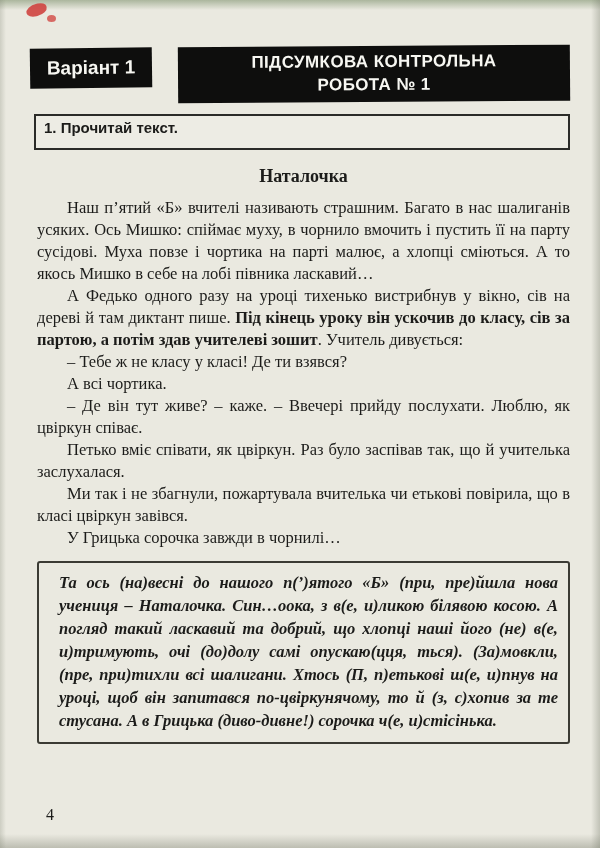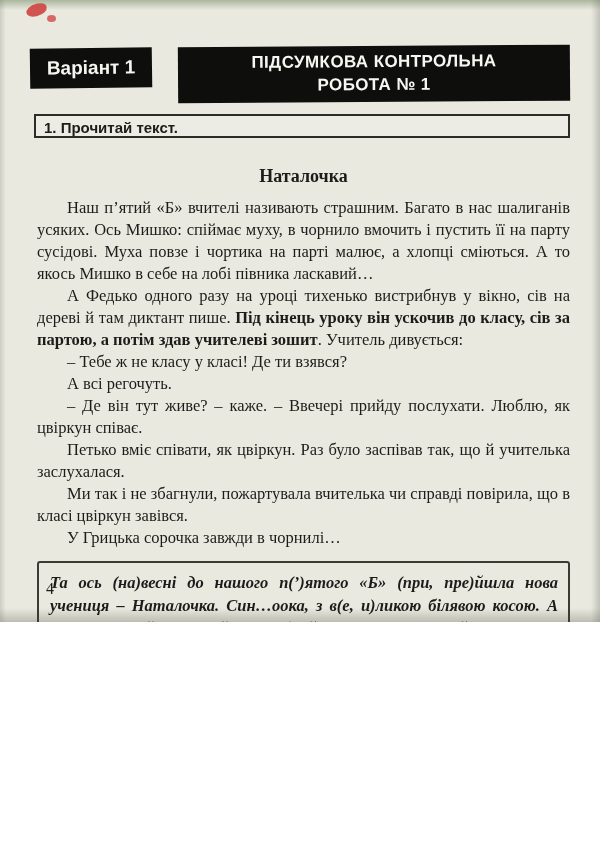"Варіант 1" .page { height: 622px -> 848px }
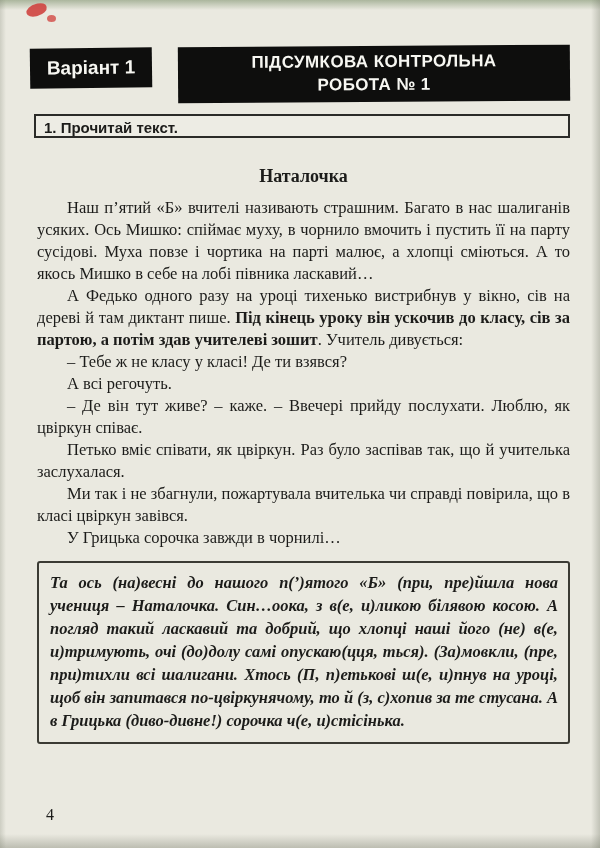"1. Прочитай текст." .instruction-box { padding: 3px 8px 0 -> 3px 8px 12px }
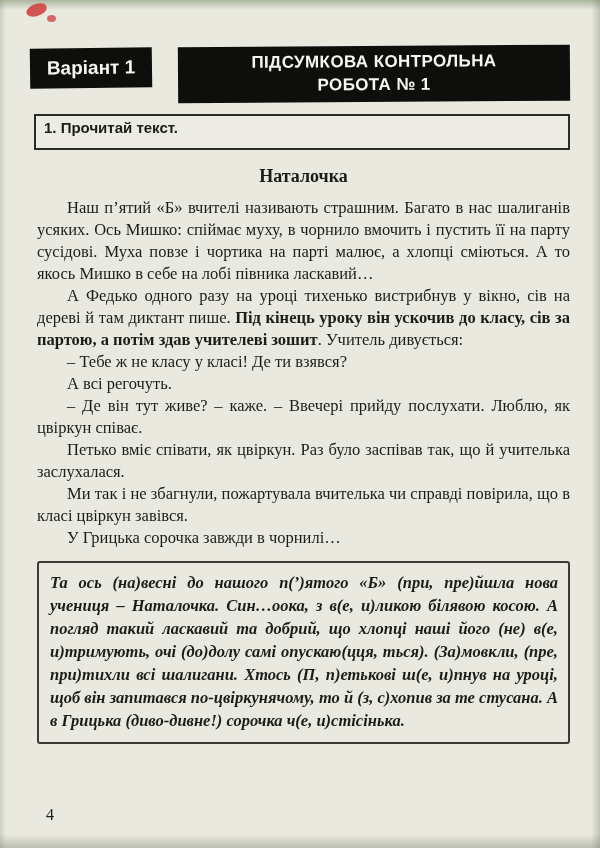"А всі регочуть." p.para { text: регочуть -> чортика }
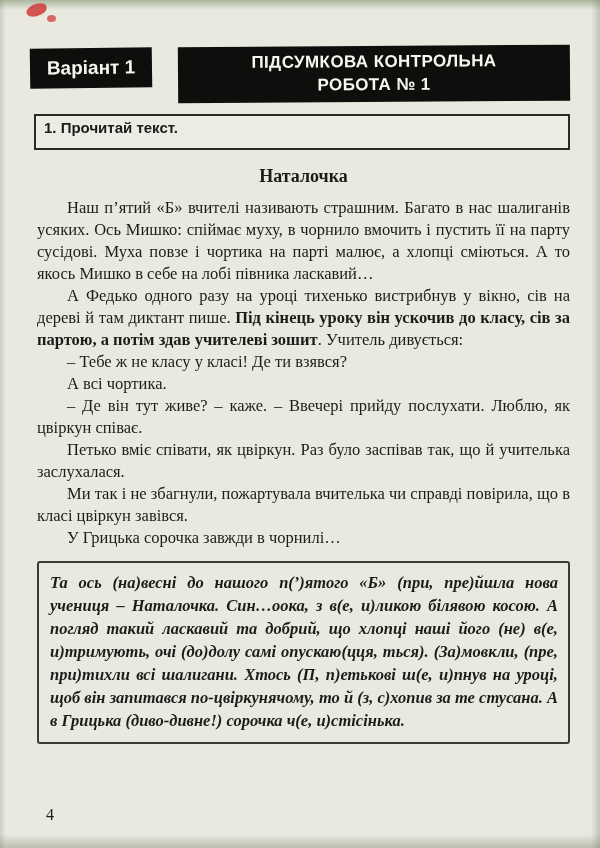"Ми так і не збагнули," p.para { text: справді -> етькові }
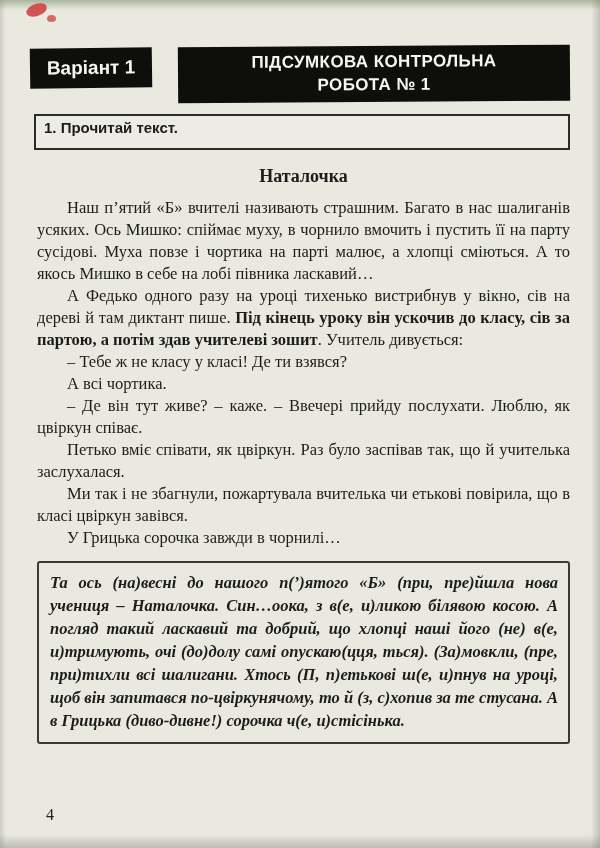"Та ось (на)весні до нашого" .exercise-box { padding: 8px 10px 10px 11px -> 8px 10px 10px 20px }
